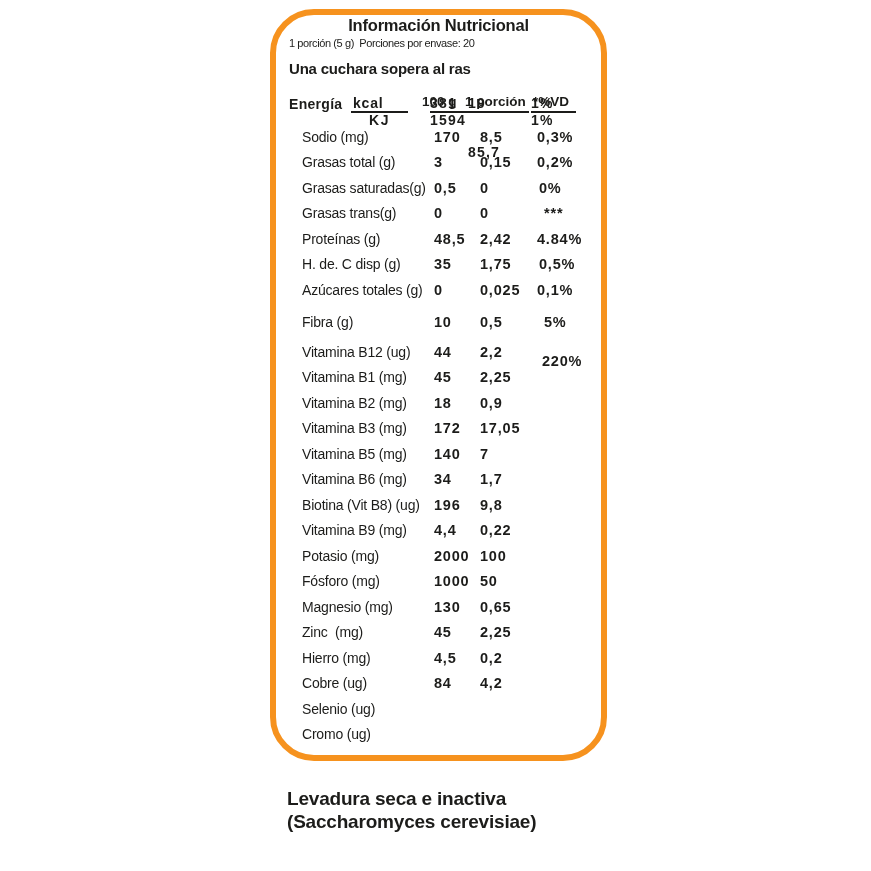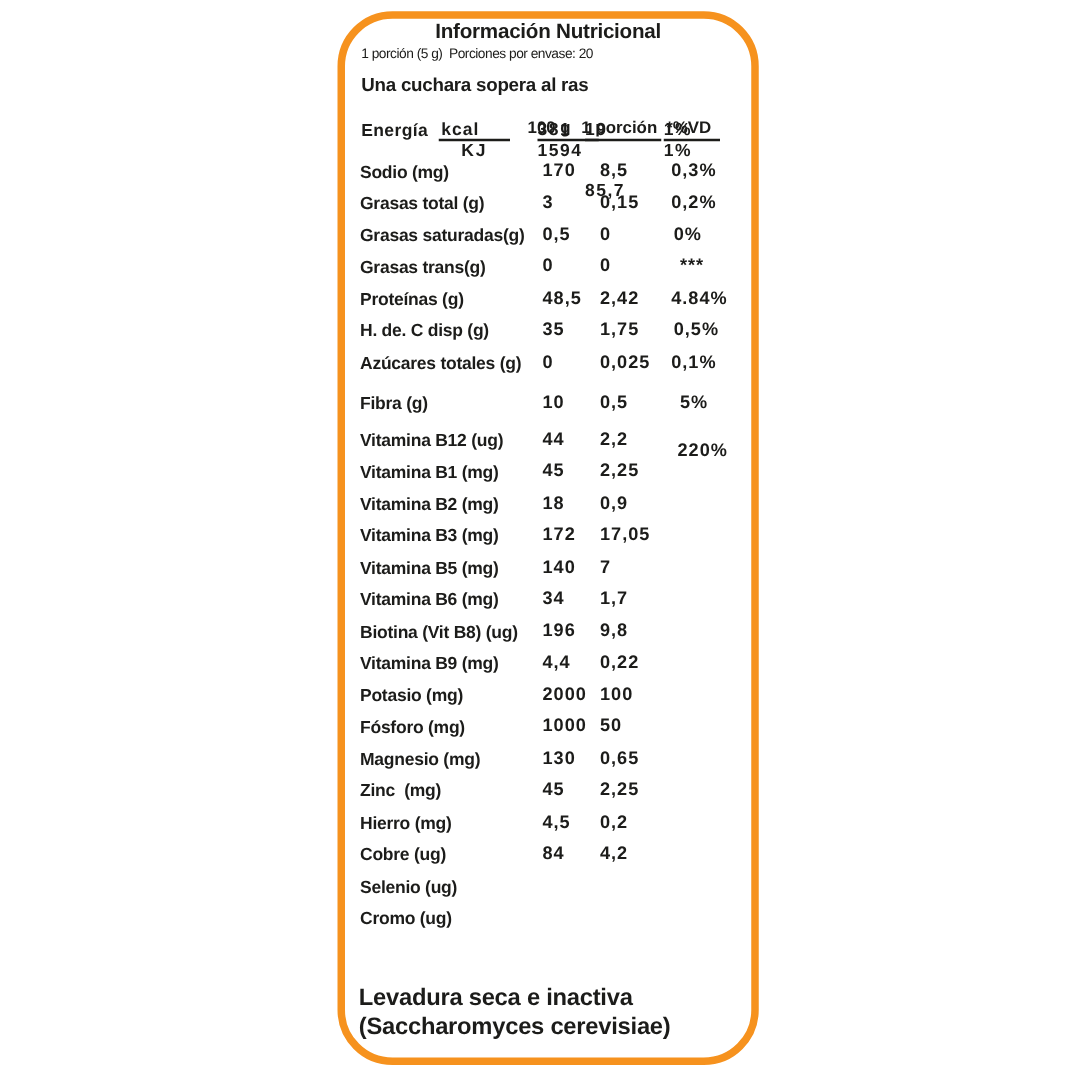"Información Nutricional" .panel { height: 843px -> 752px }
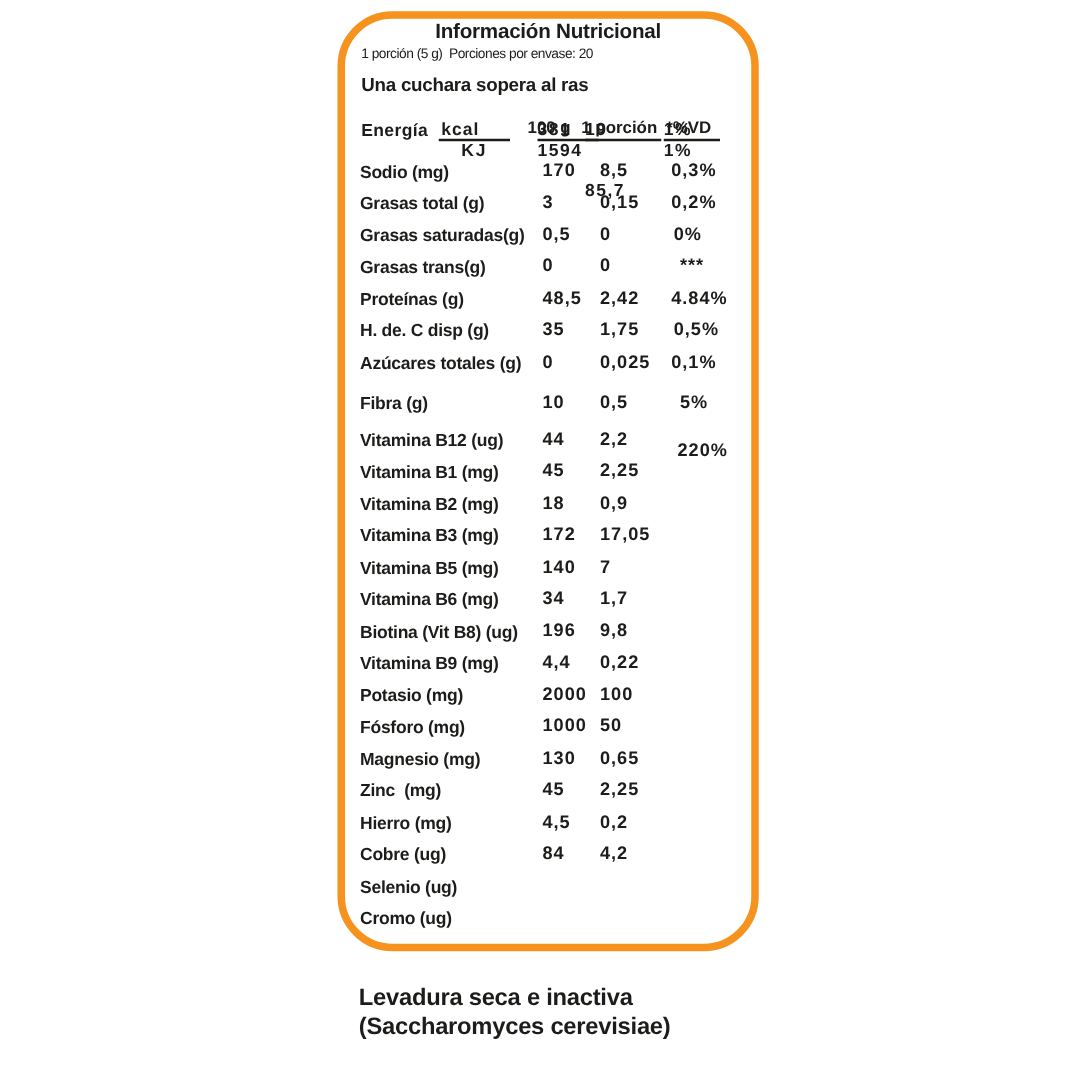"Sodio (mg)" .rname { font-weight: bold -> normal; left: 12px -> 26px }
